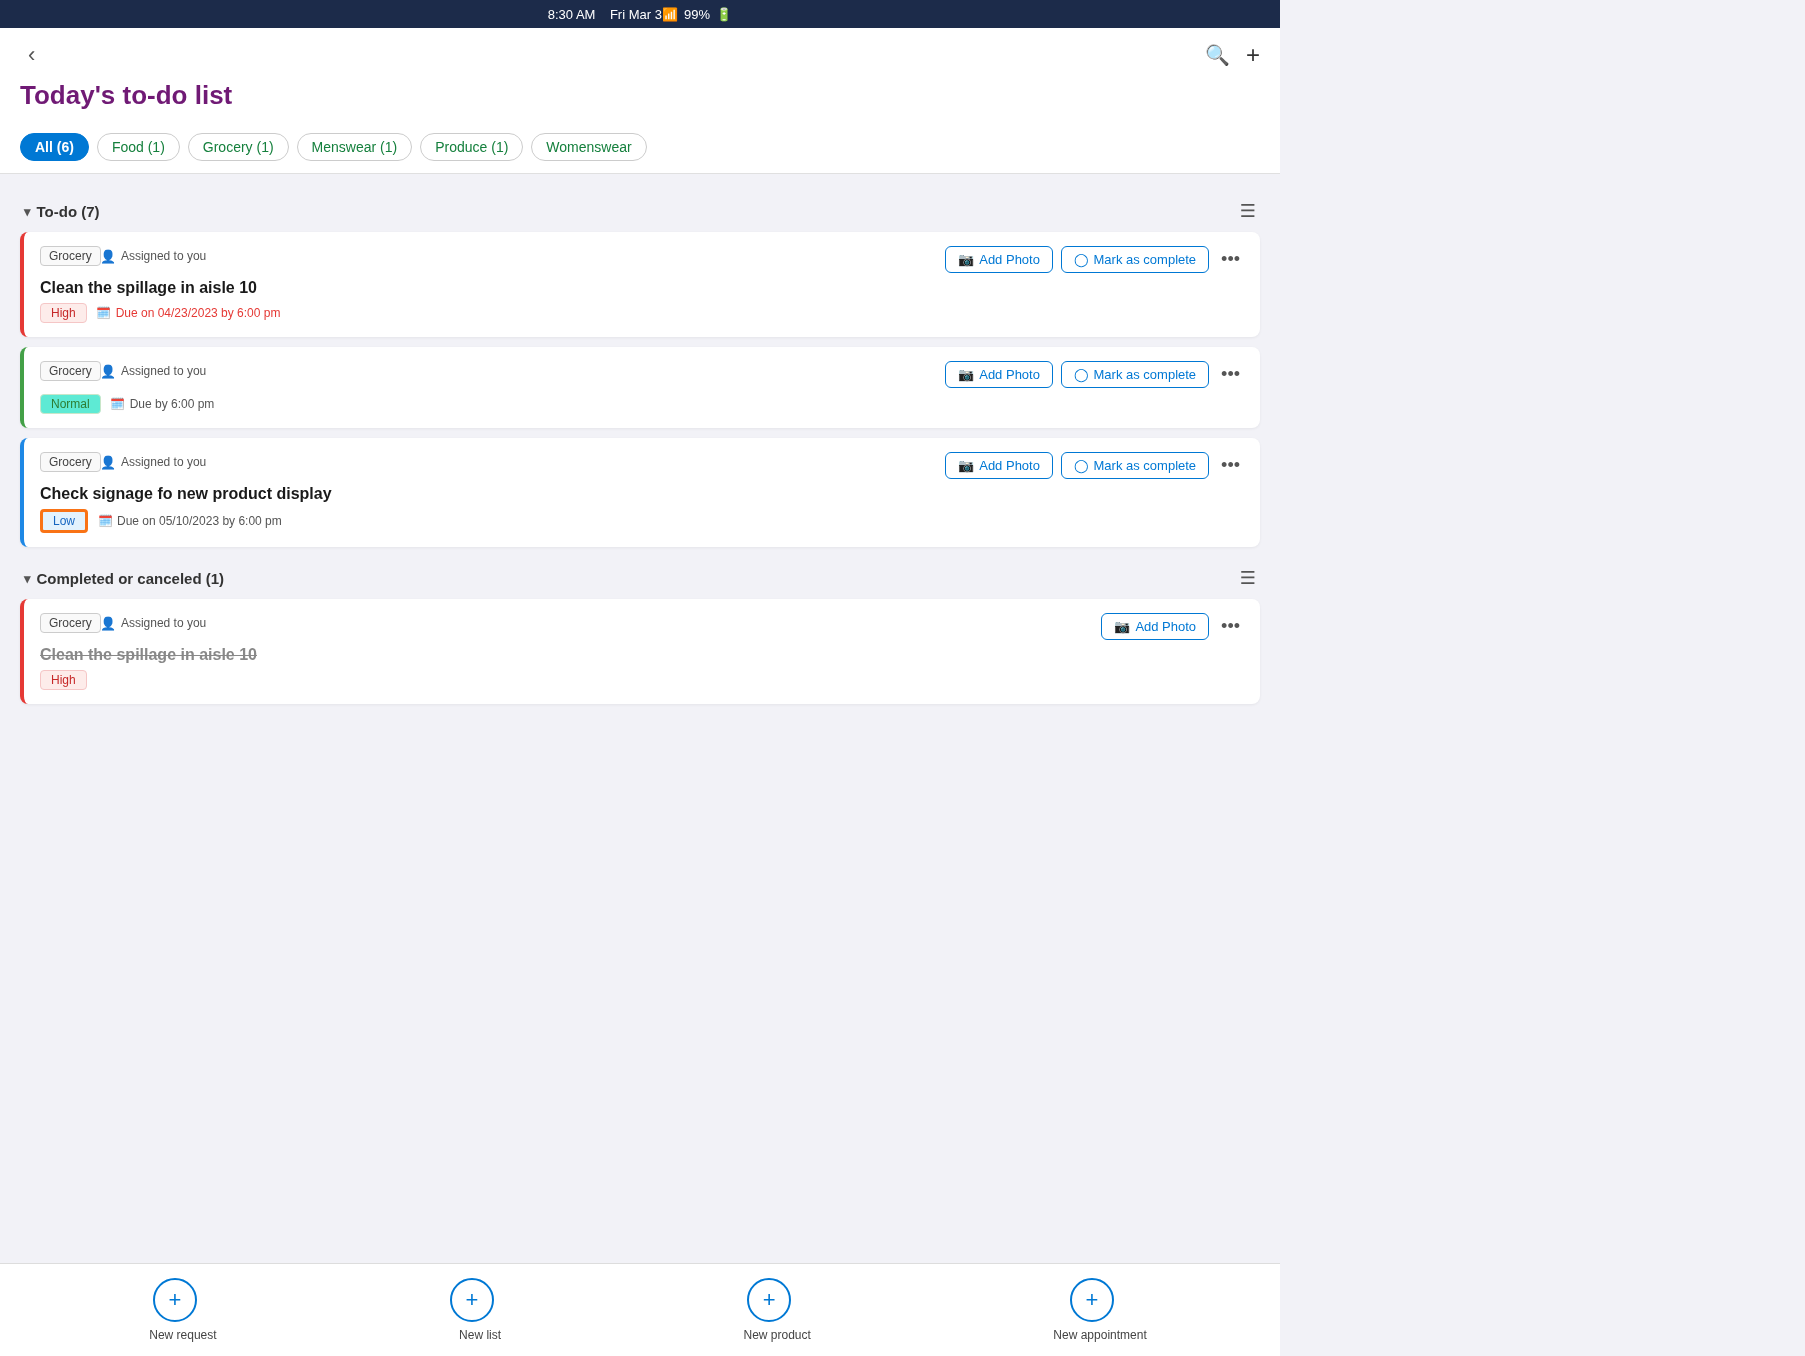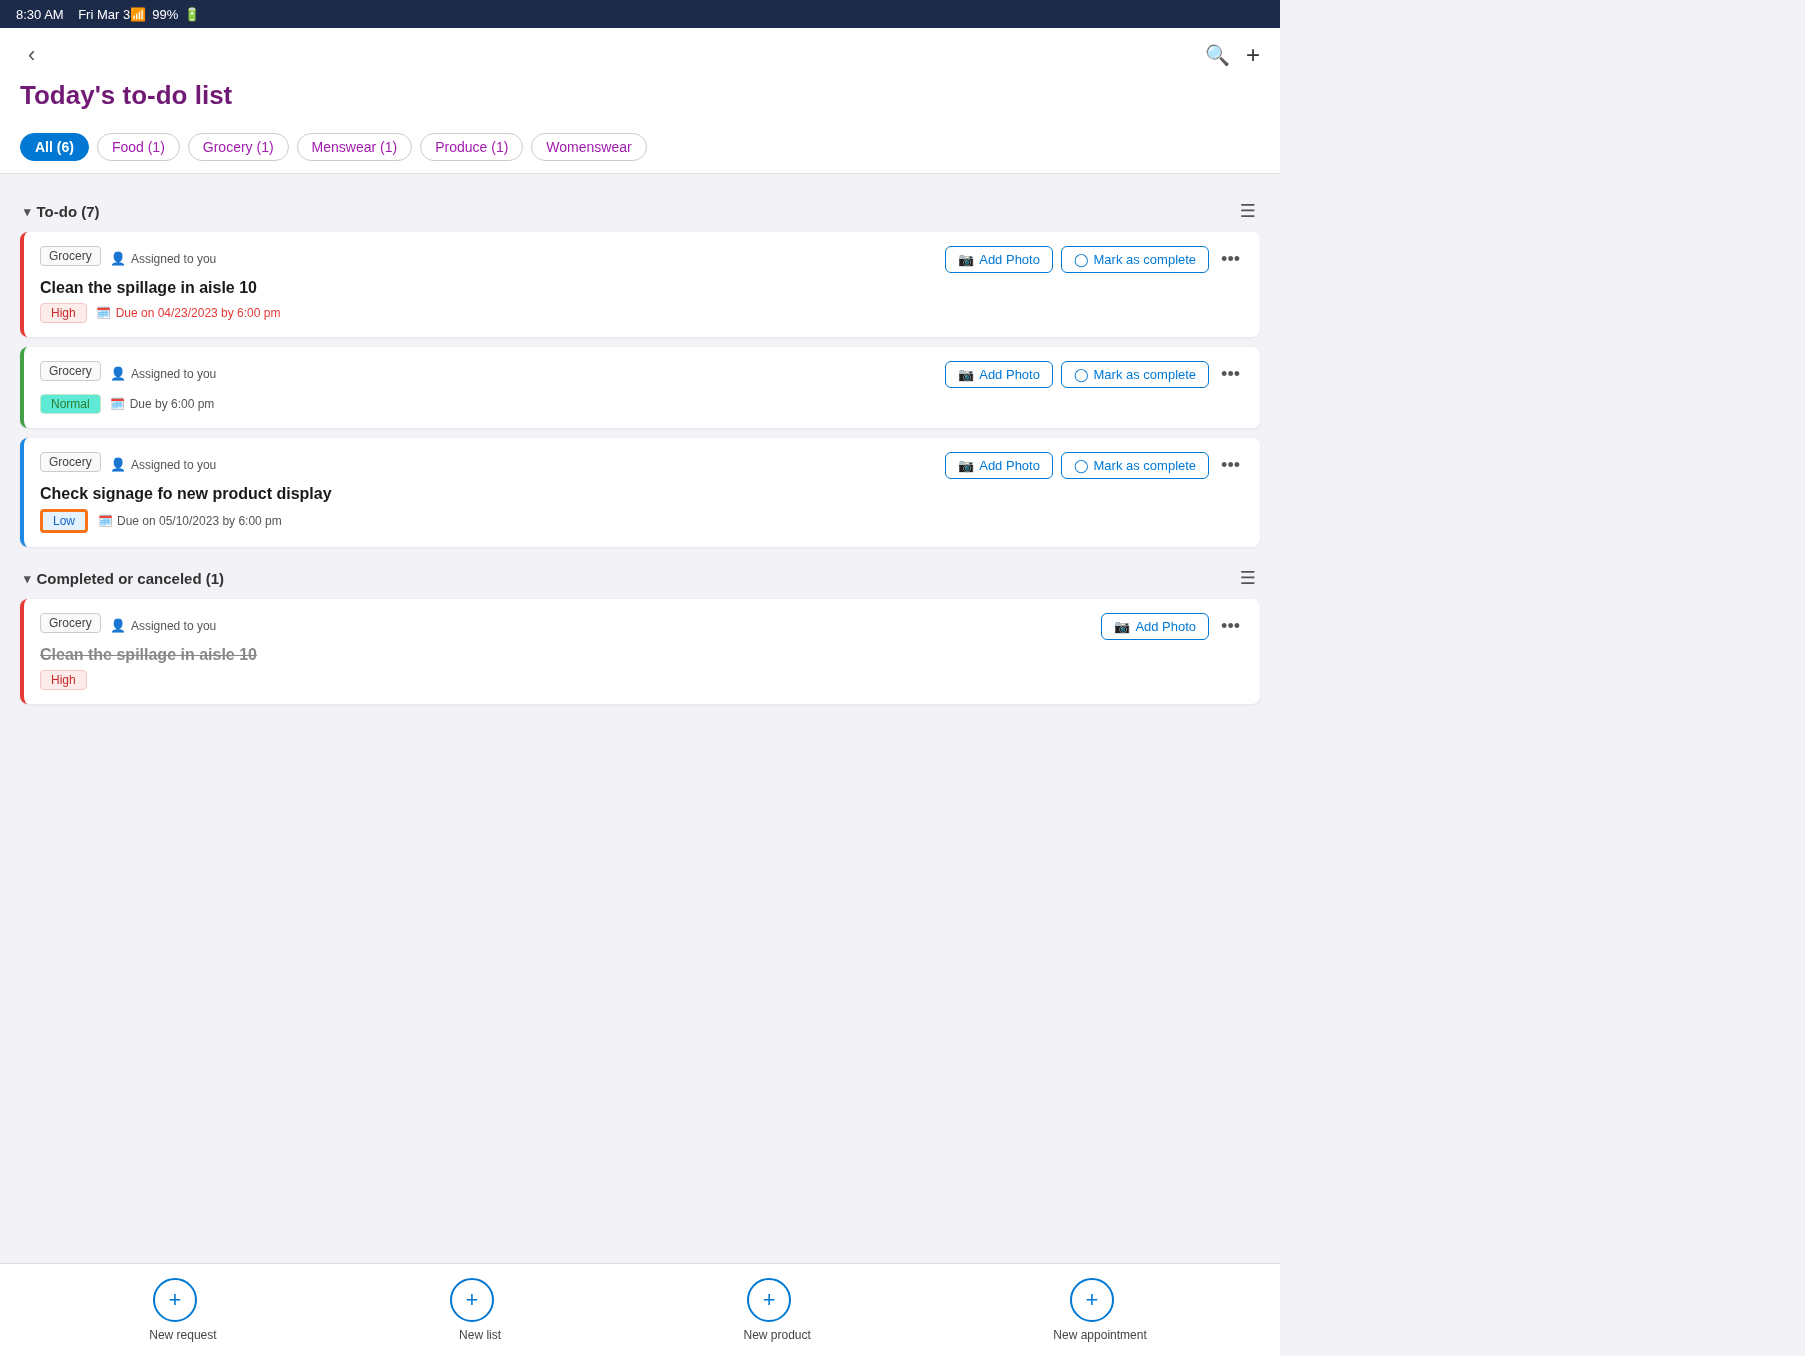"8:30 AM Fri Mar 3" .status-bar { justify-content: flex-start -> center }
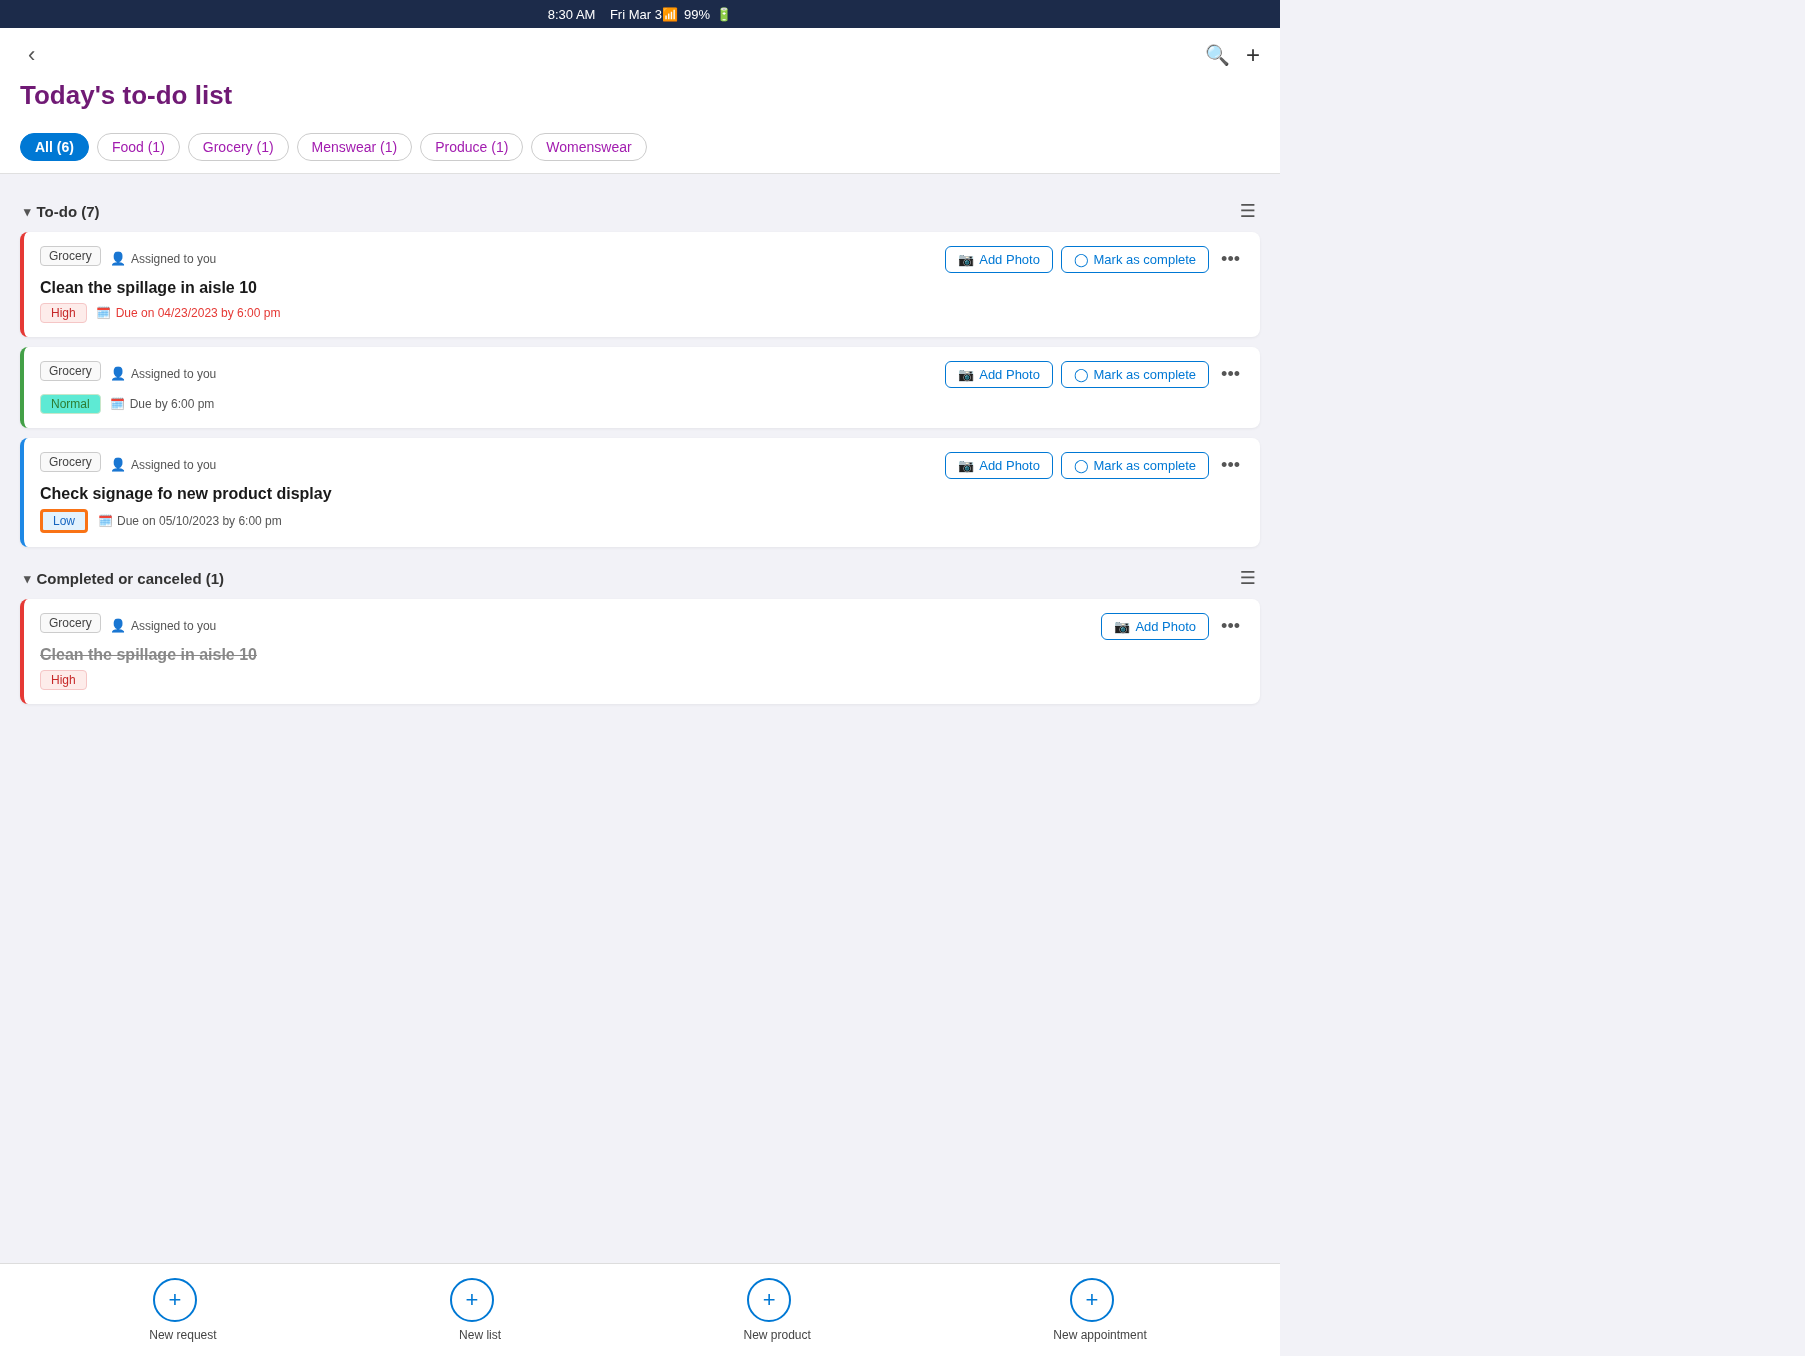"Food (1)" .filter-tab { color: #a21caf -> #15803d }
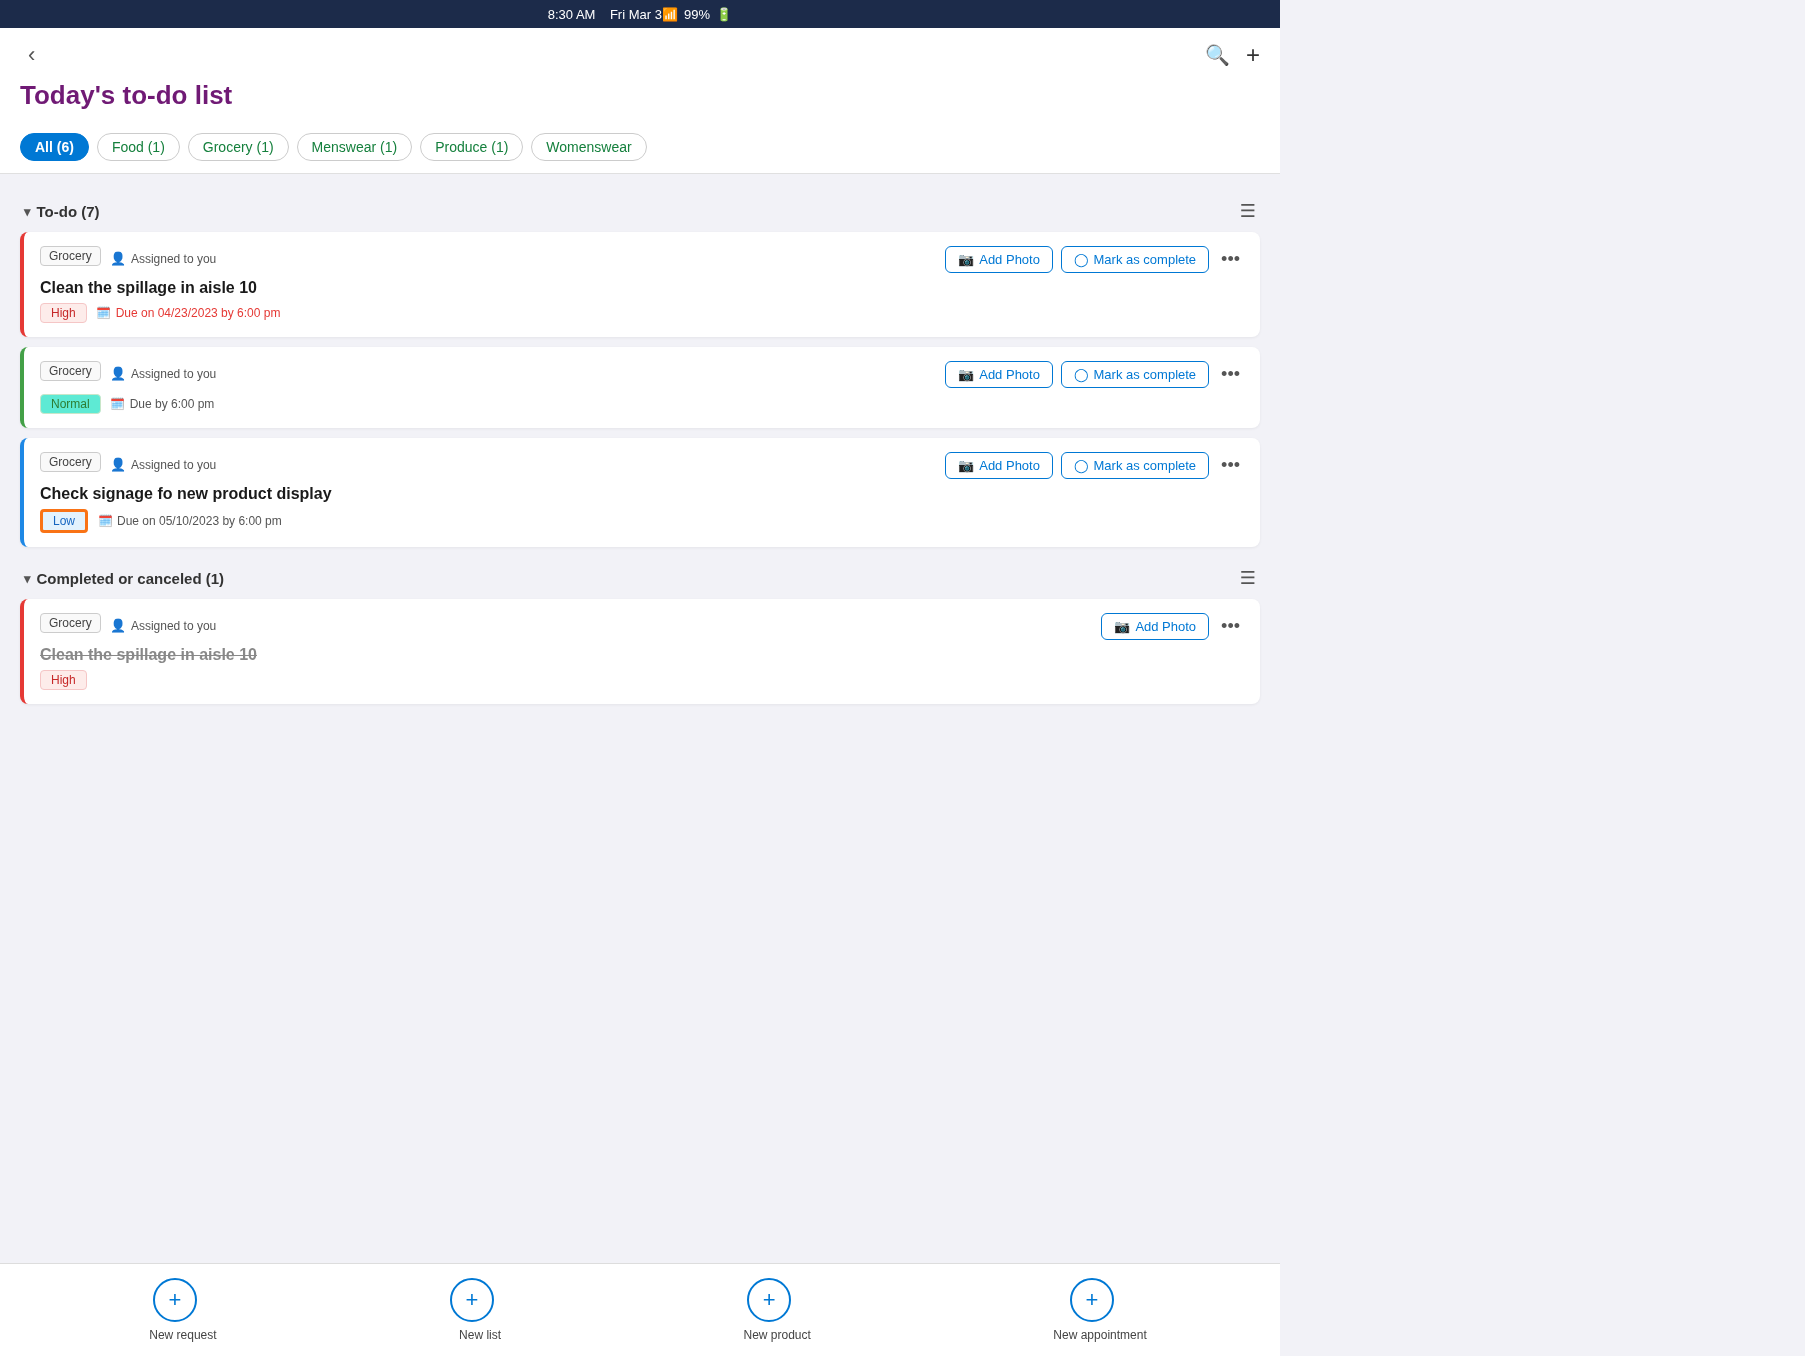"Grocery" .task-meta-left { align-items: flex-end -> center; gap: 10px -> none }
